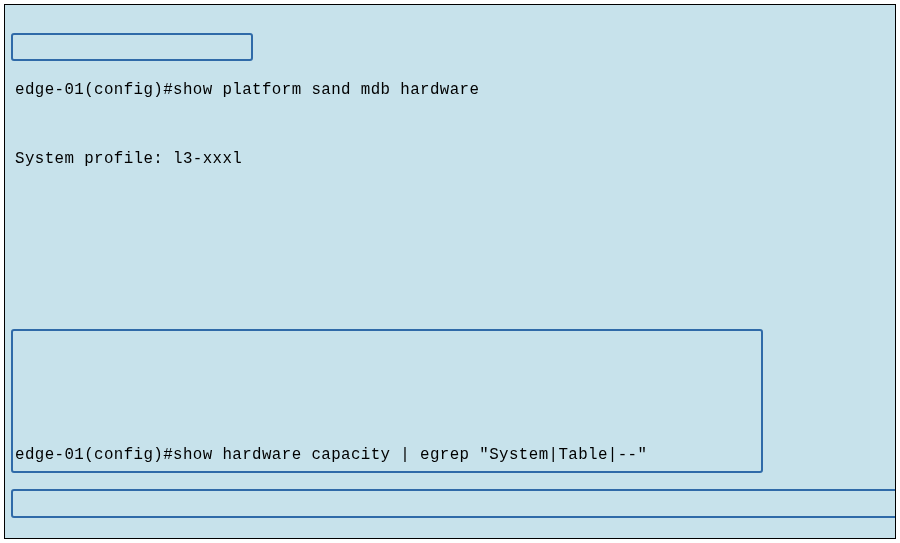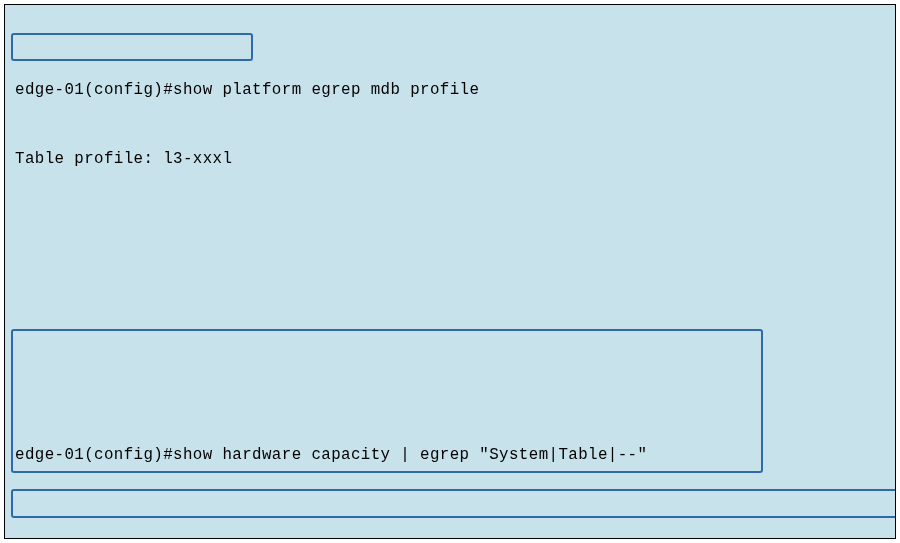"show platform egrep mdb profile" span { text: egrep mdb profile -> sand mdb hardware }
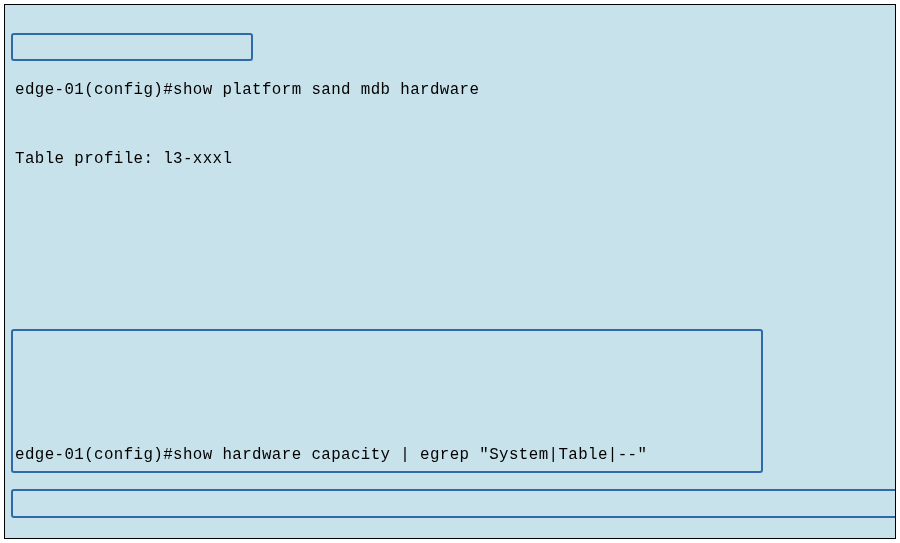"Table profile: l3-xxxl" div.line { text: Table -> System }
